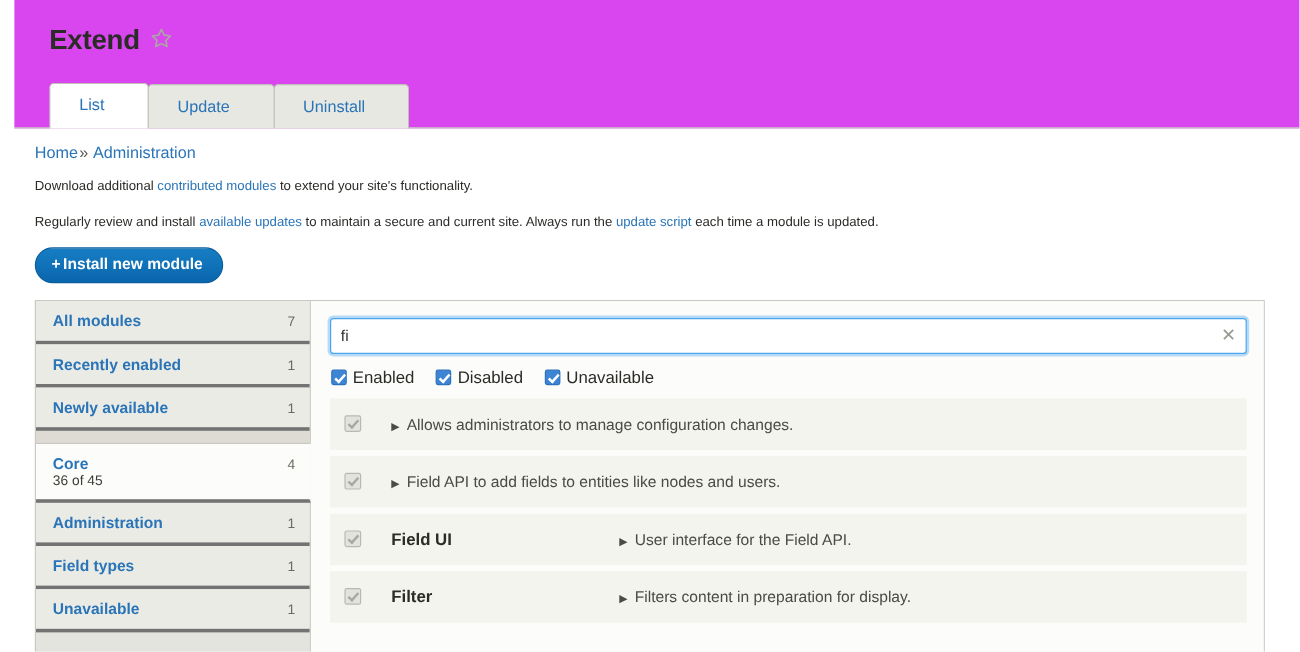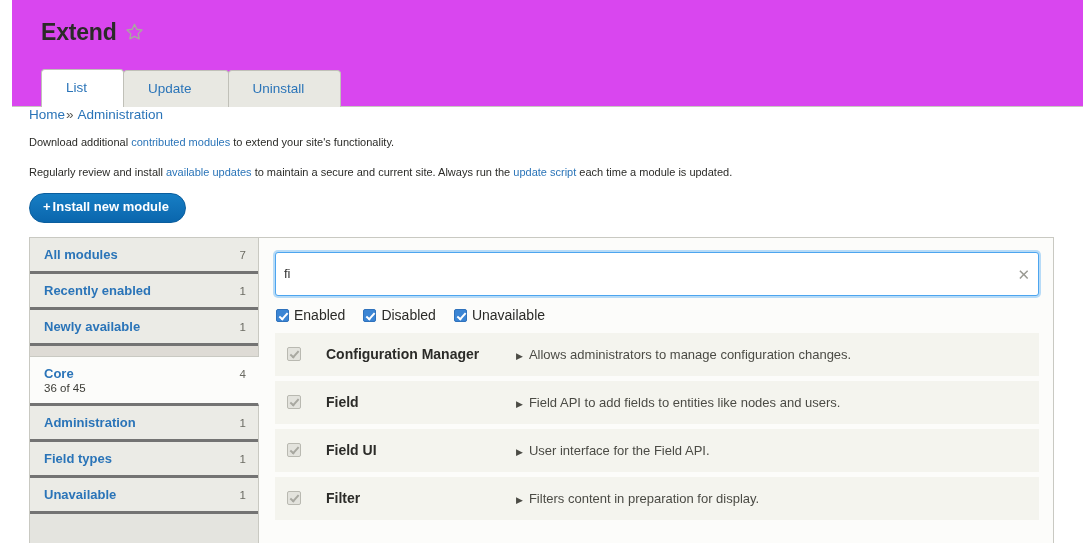"Home» Administration" .breadcrumb { padding-top: none -> 13px }
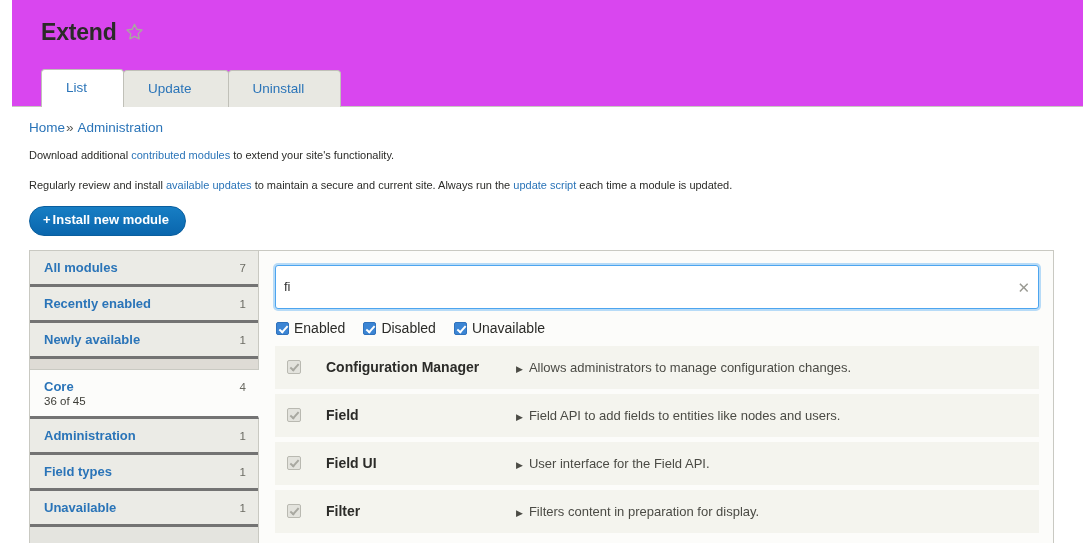"fi" .search-input { height: 44px -> 30px }
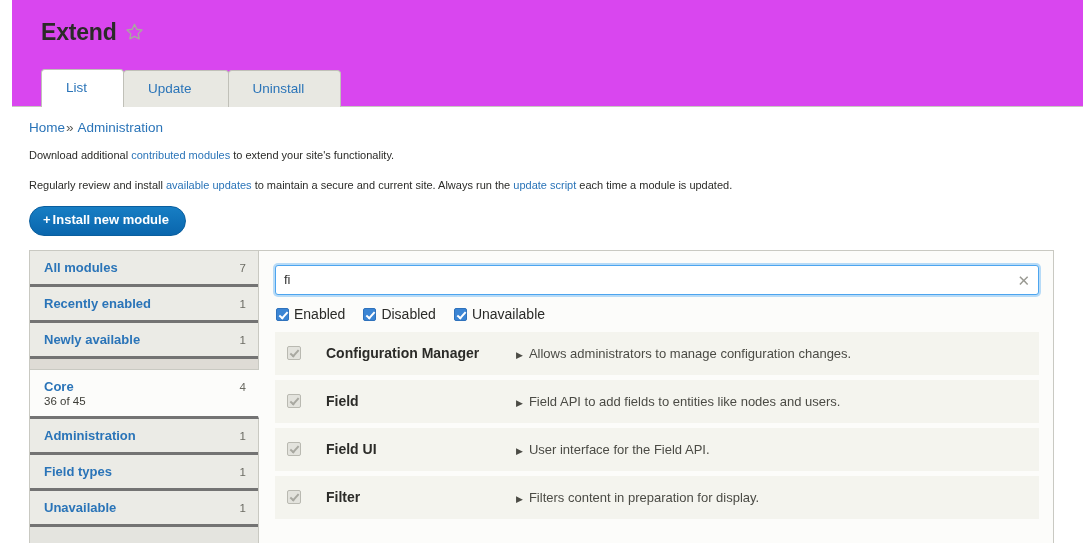"Configuration Manager" span.module-name { html: <span>Configuration Manager</span> -> none }
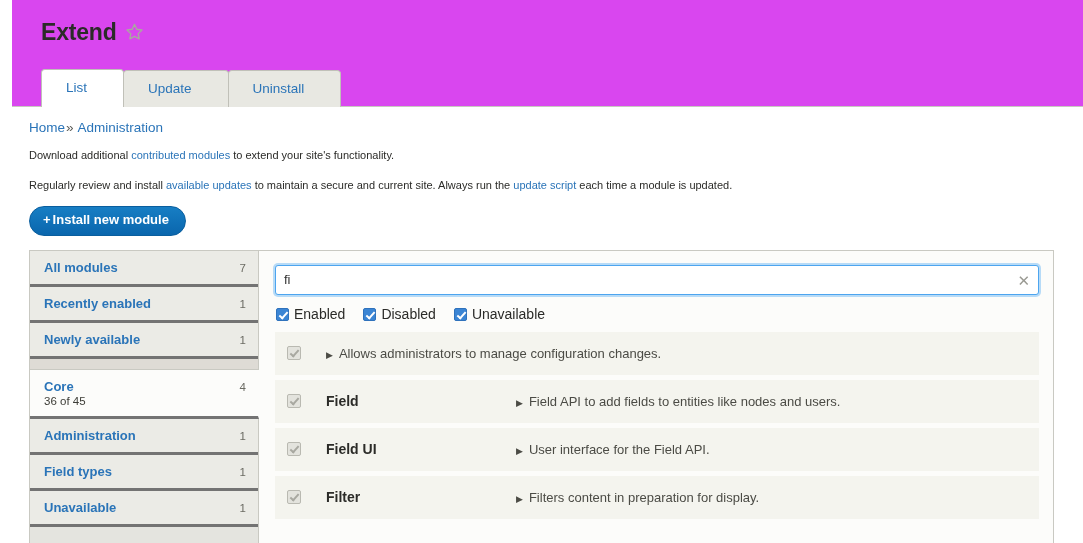"Field" span.module-name { html: <span>Field</span> -> none }
